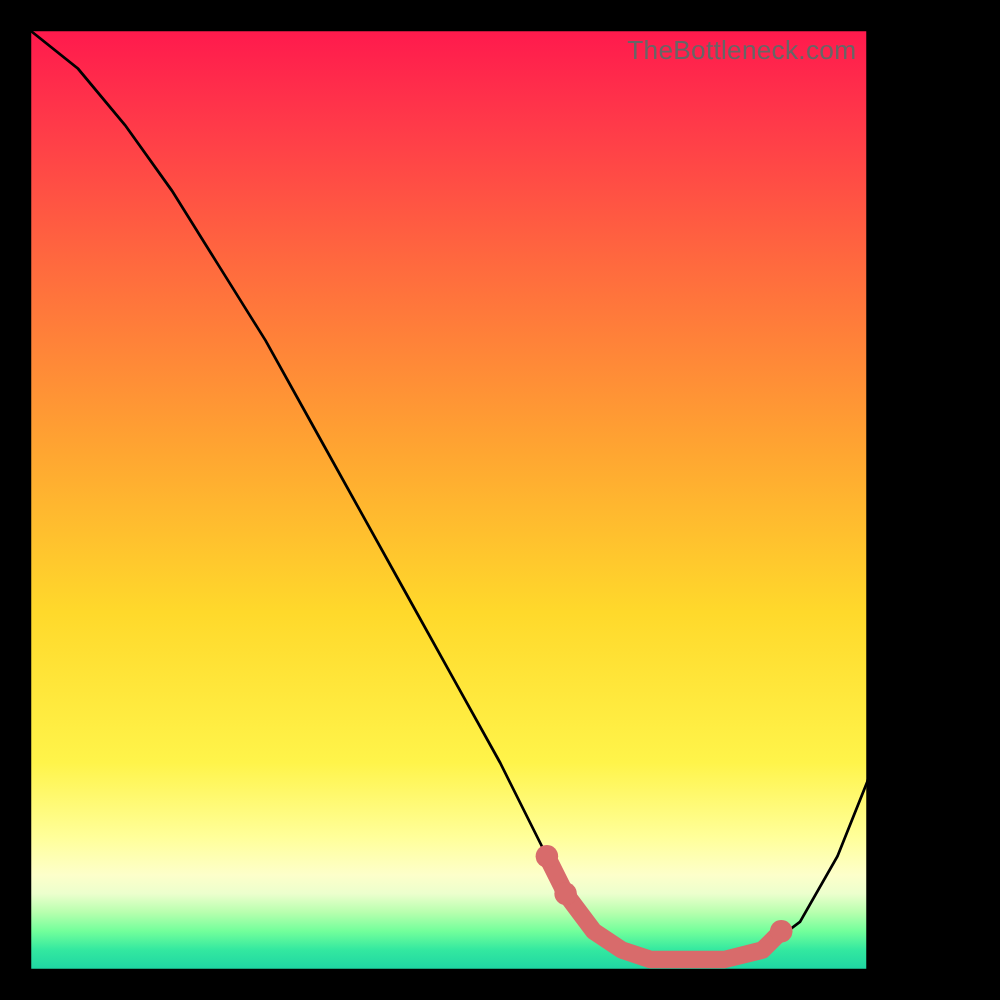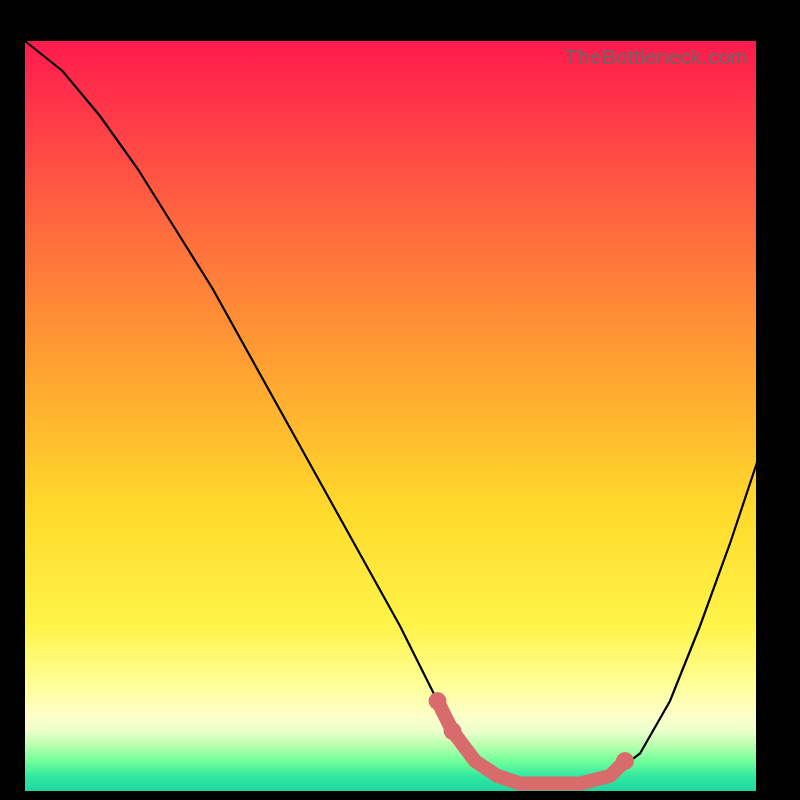"TheBottleneck.com" .plot { top: 41px -> 25px; width: 731px -> 668px }
